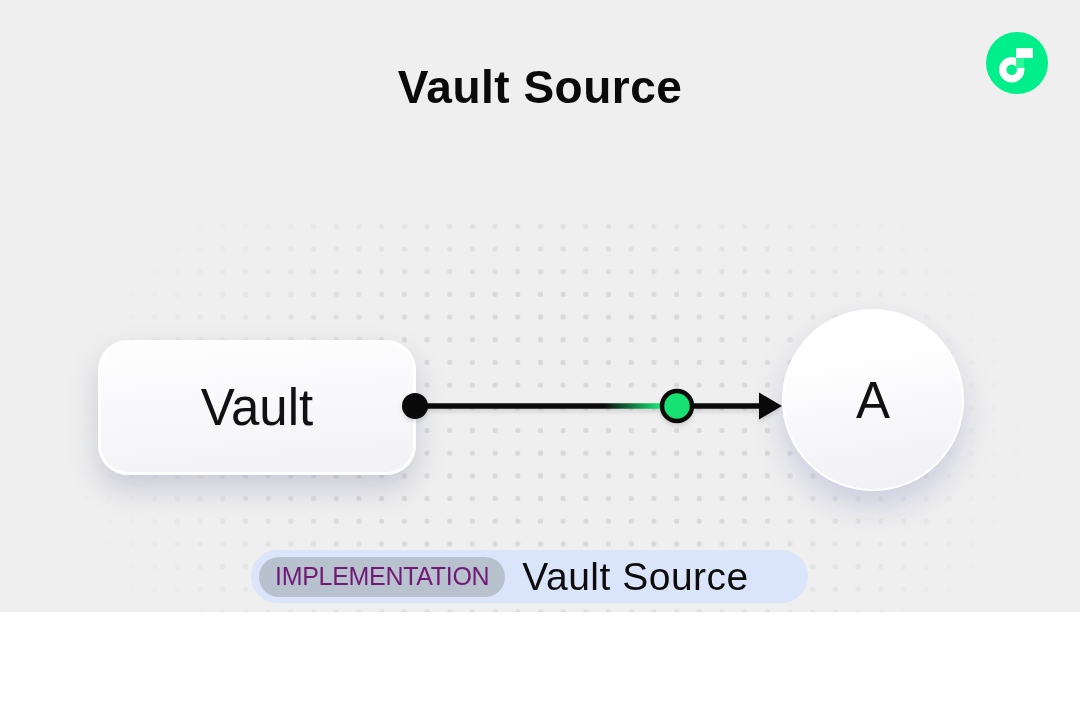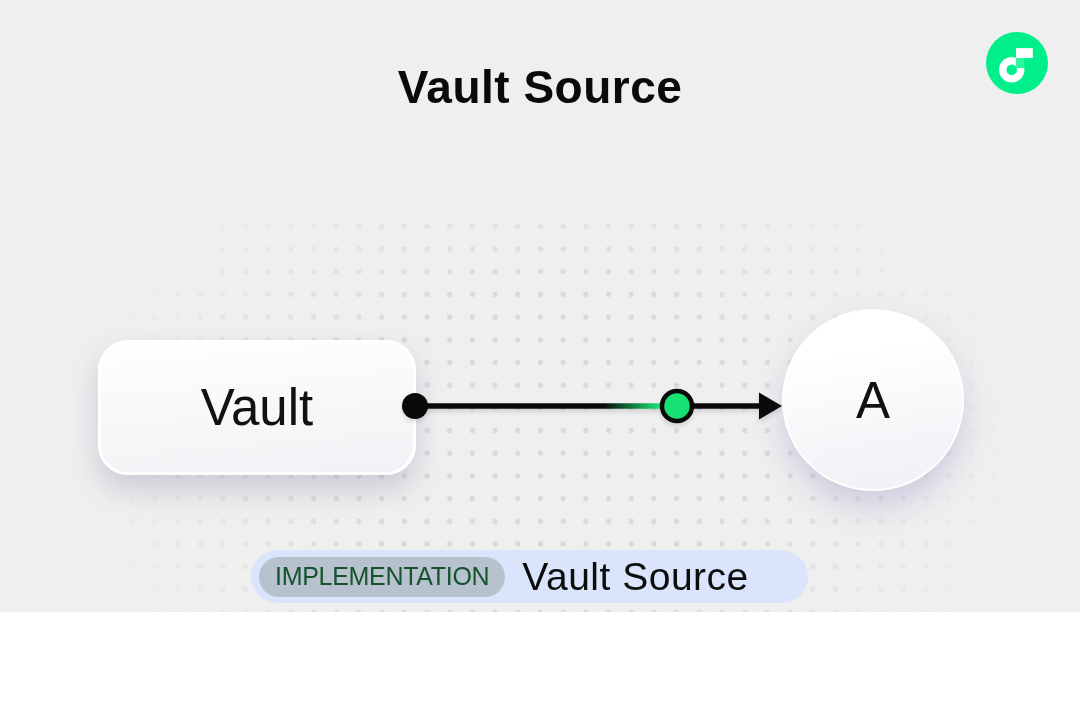"IMPLEMENTATION" .impl-badge { color: #14532d -> #701a75 }
